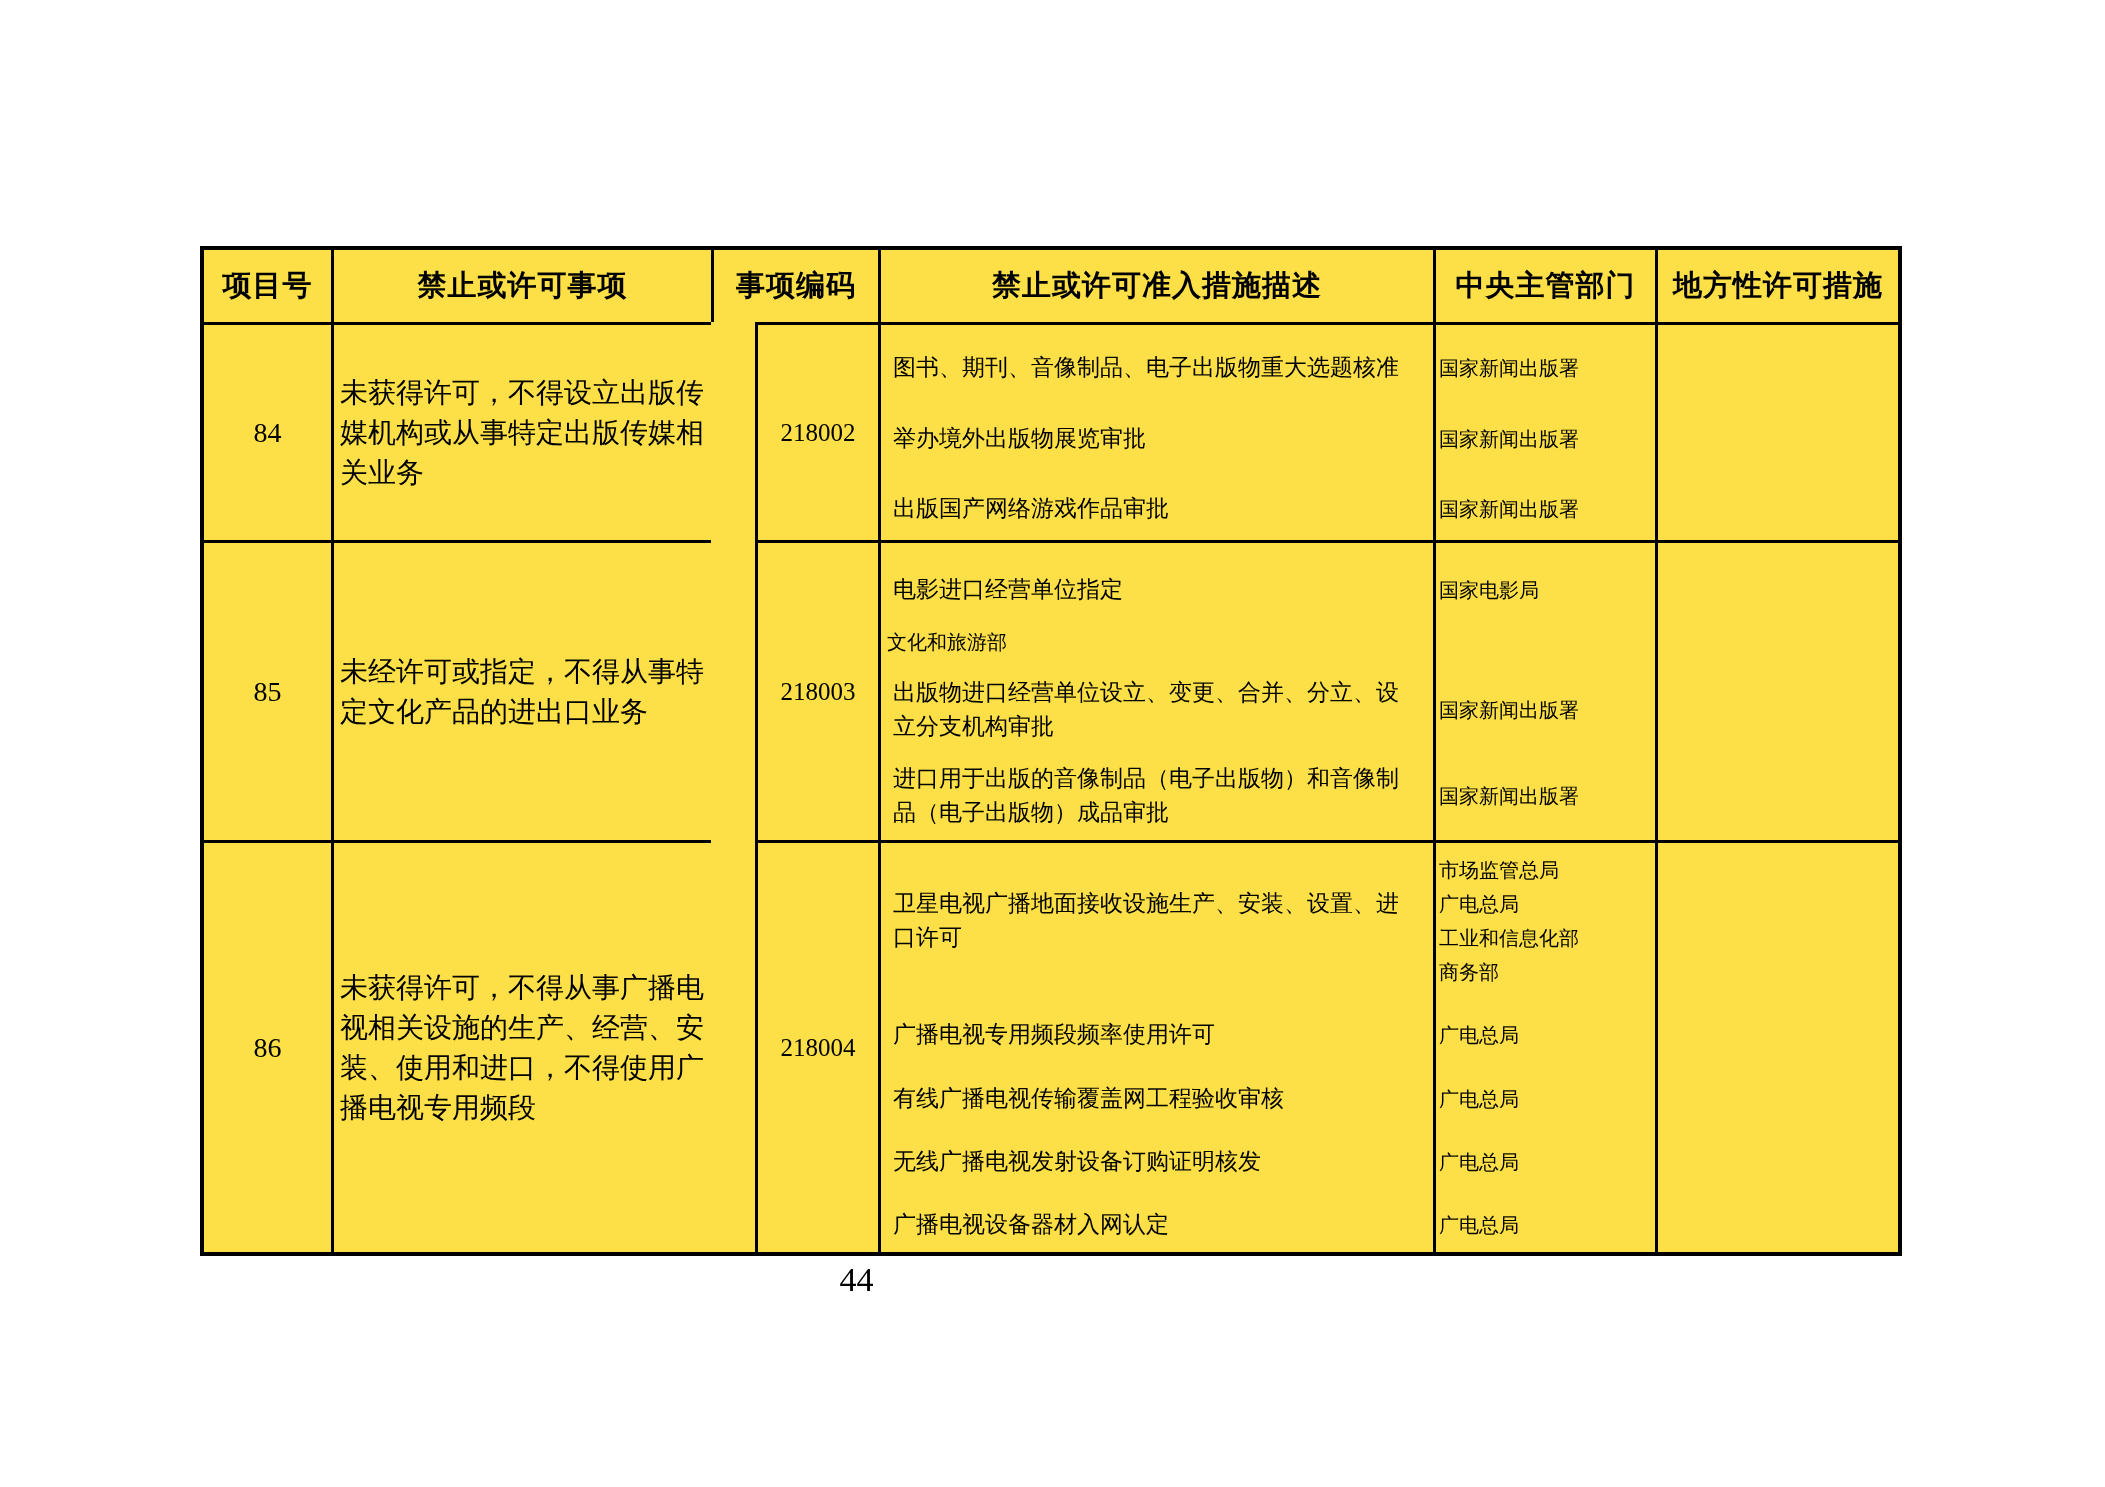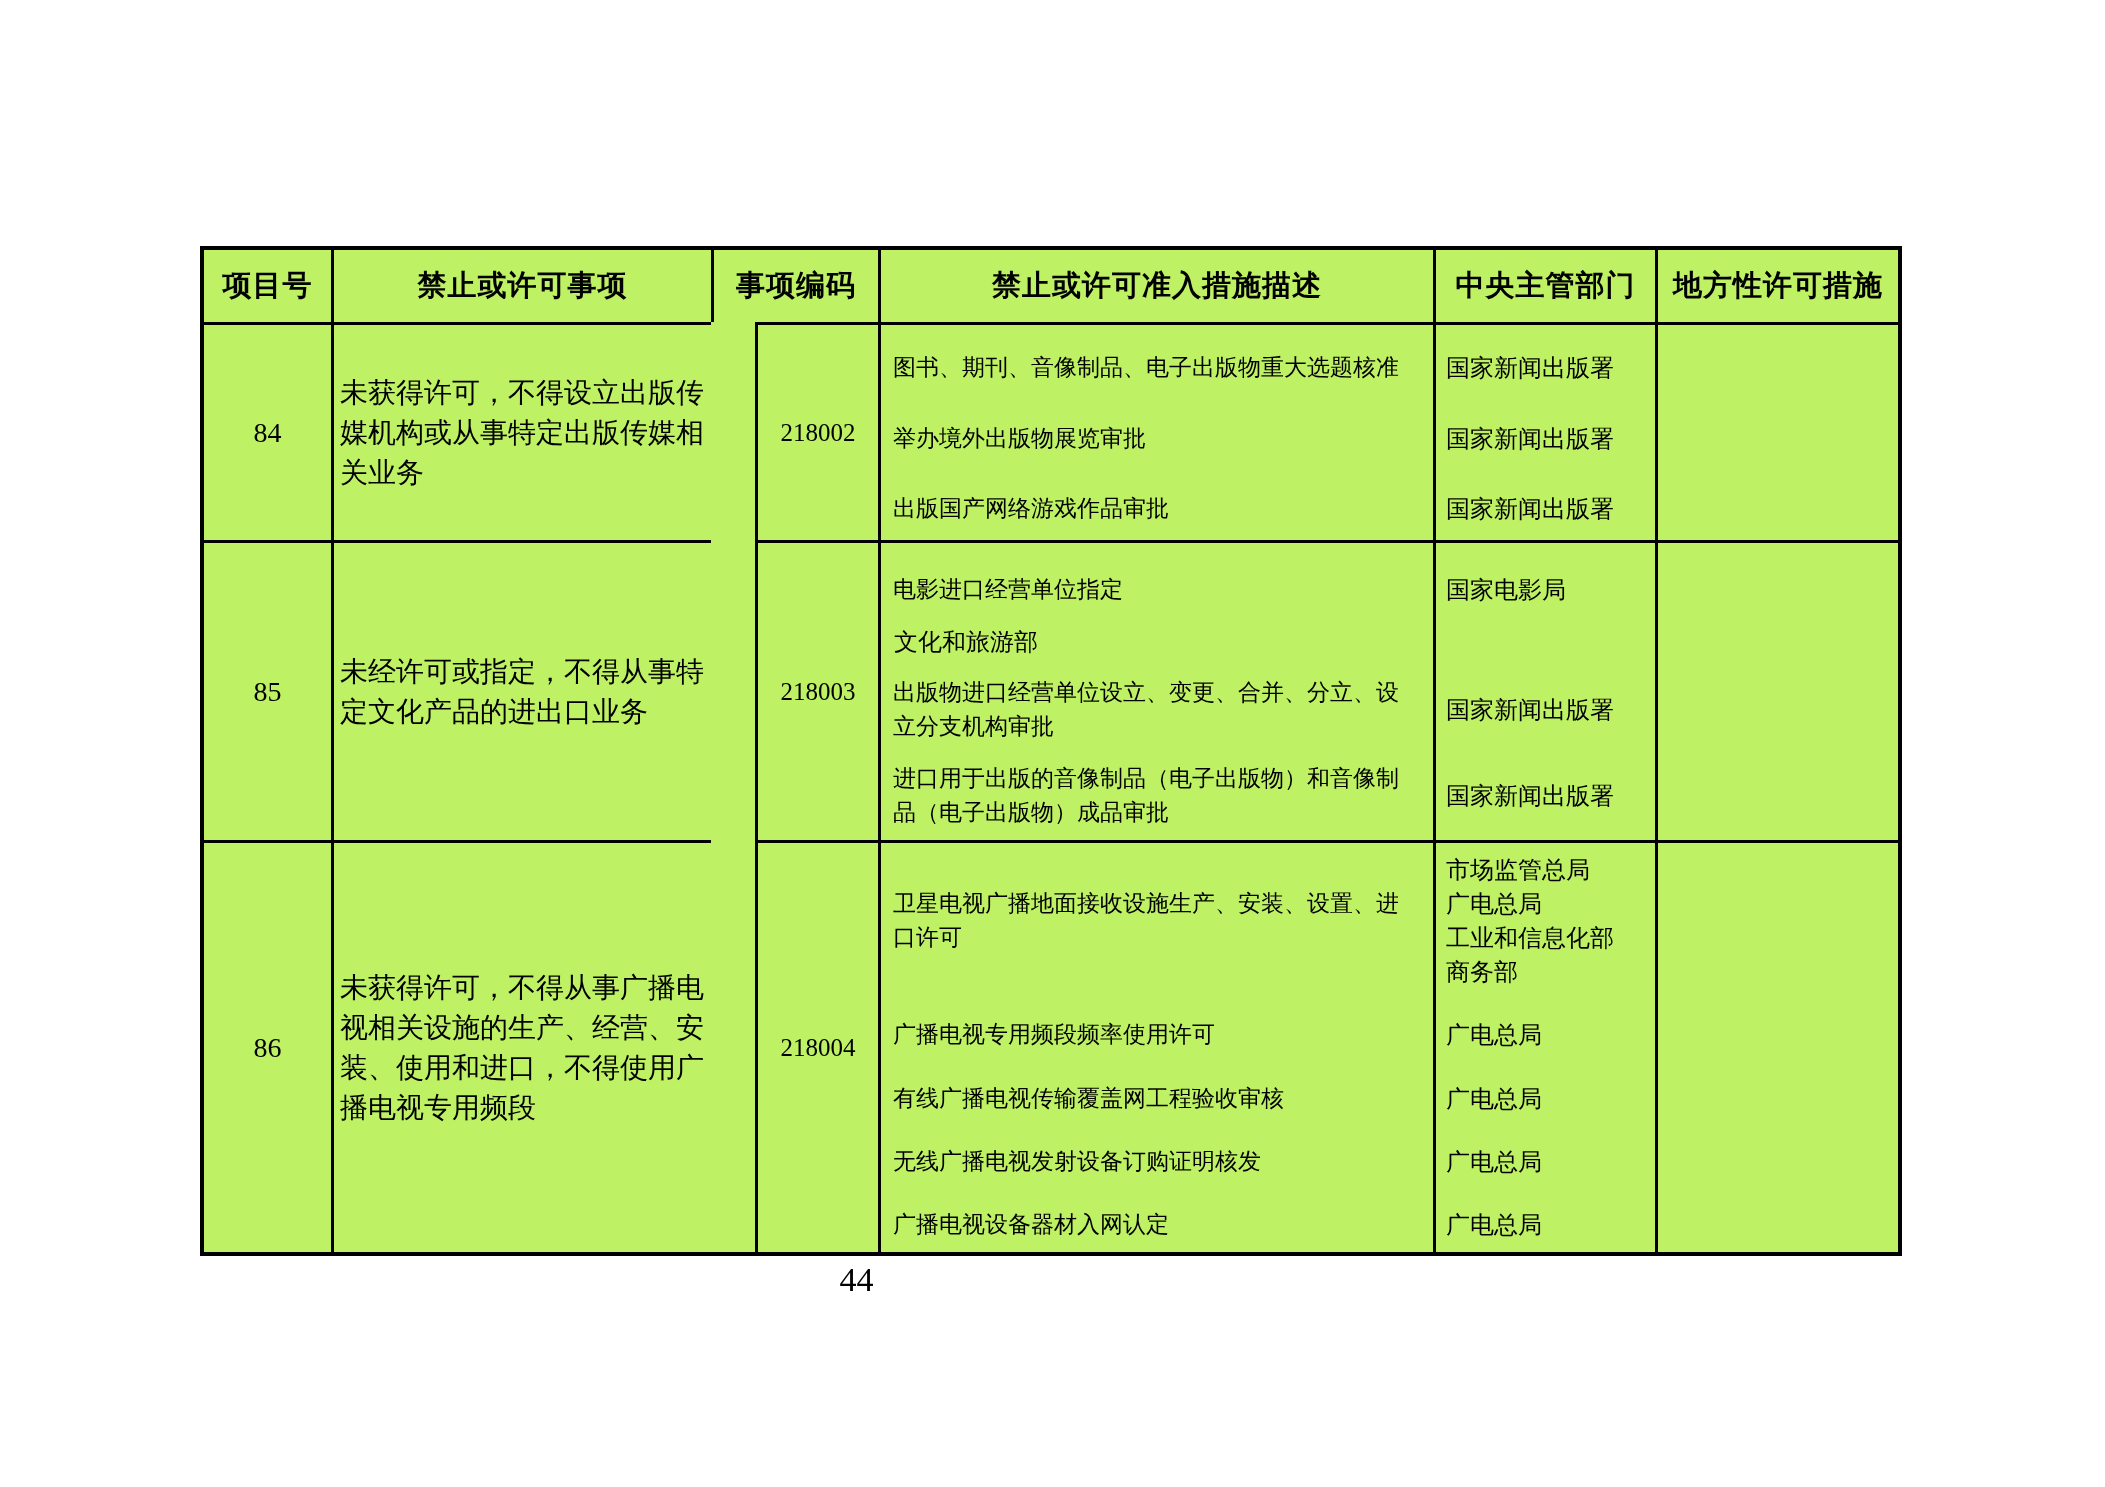"项目号" .doc-table { background: #bef264 -> #fde047 }
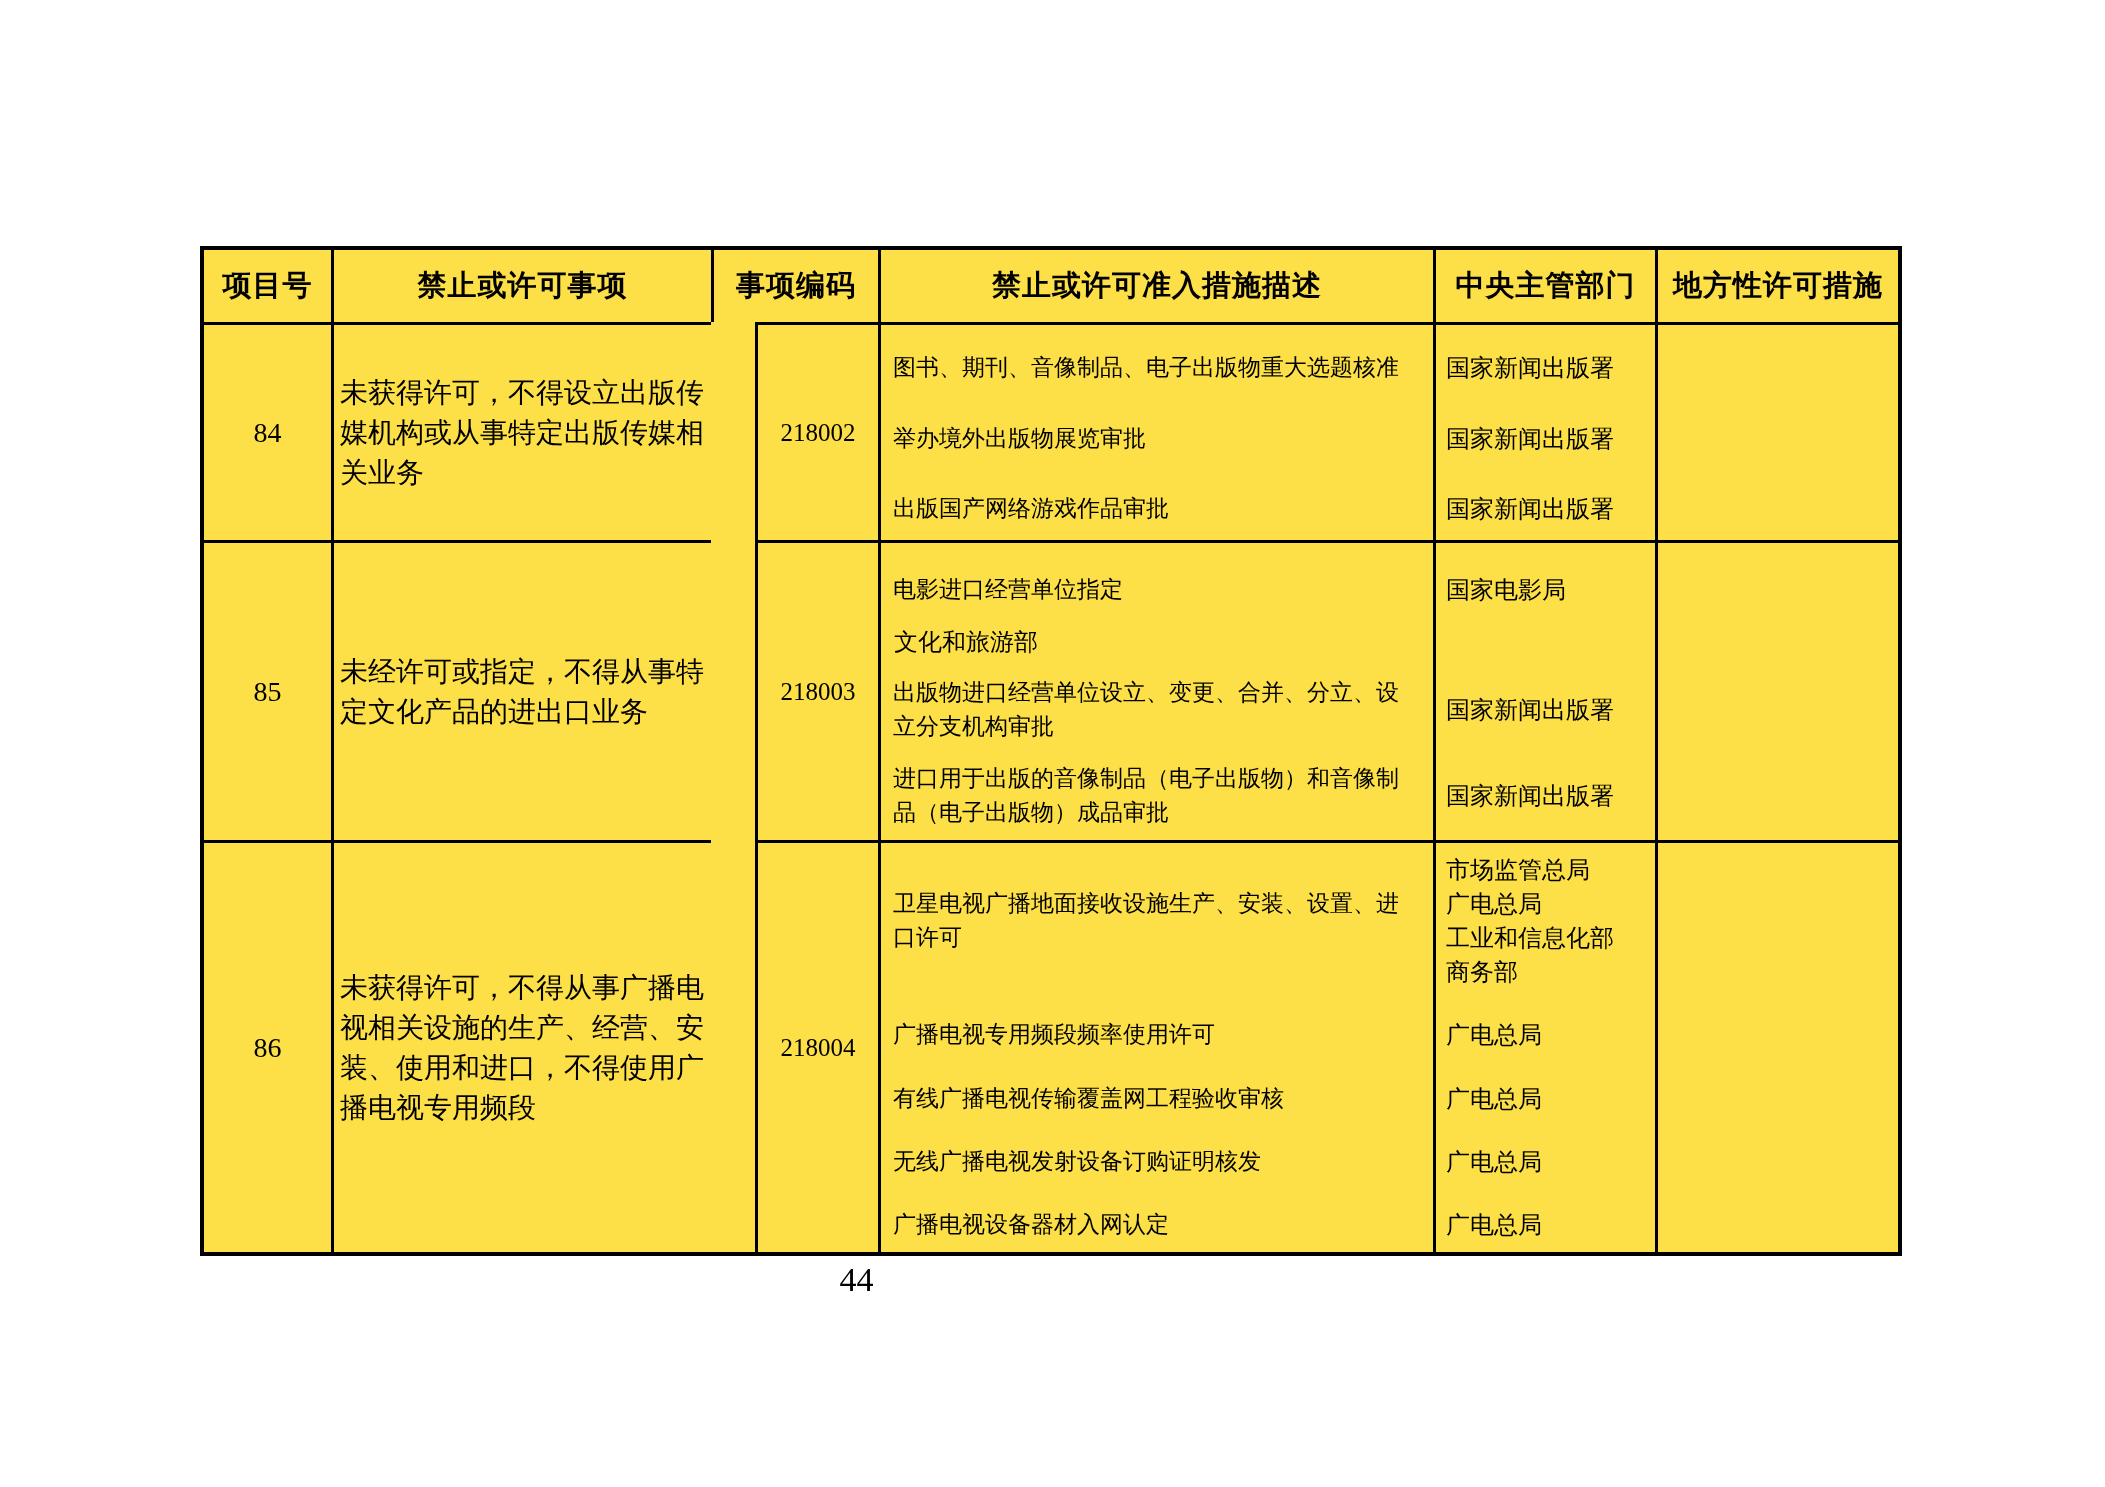"国家新闻出版署" .dept { font-size: 24px -> 20px; padding-left: 13px -> 6px }
